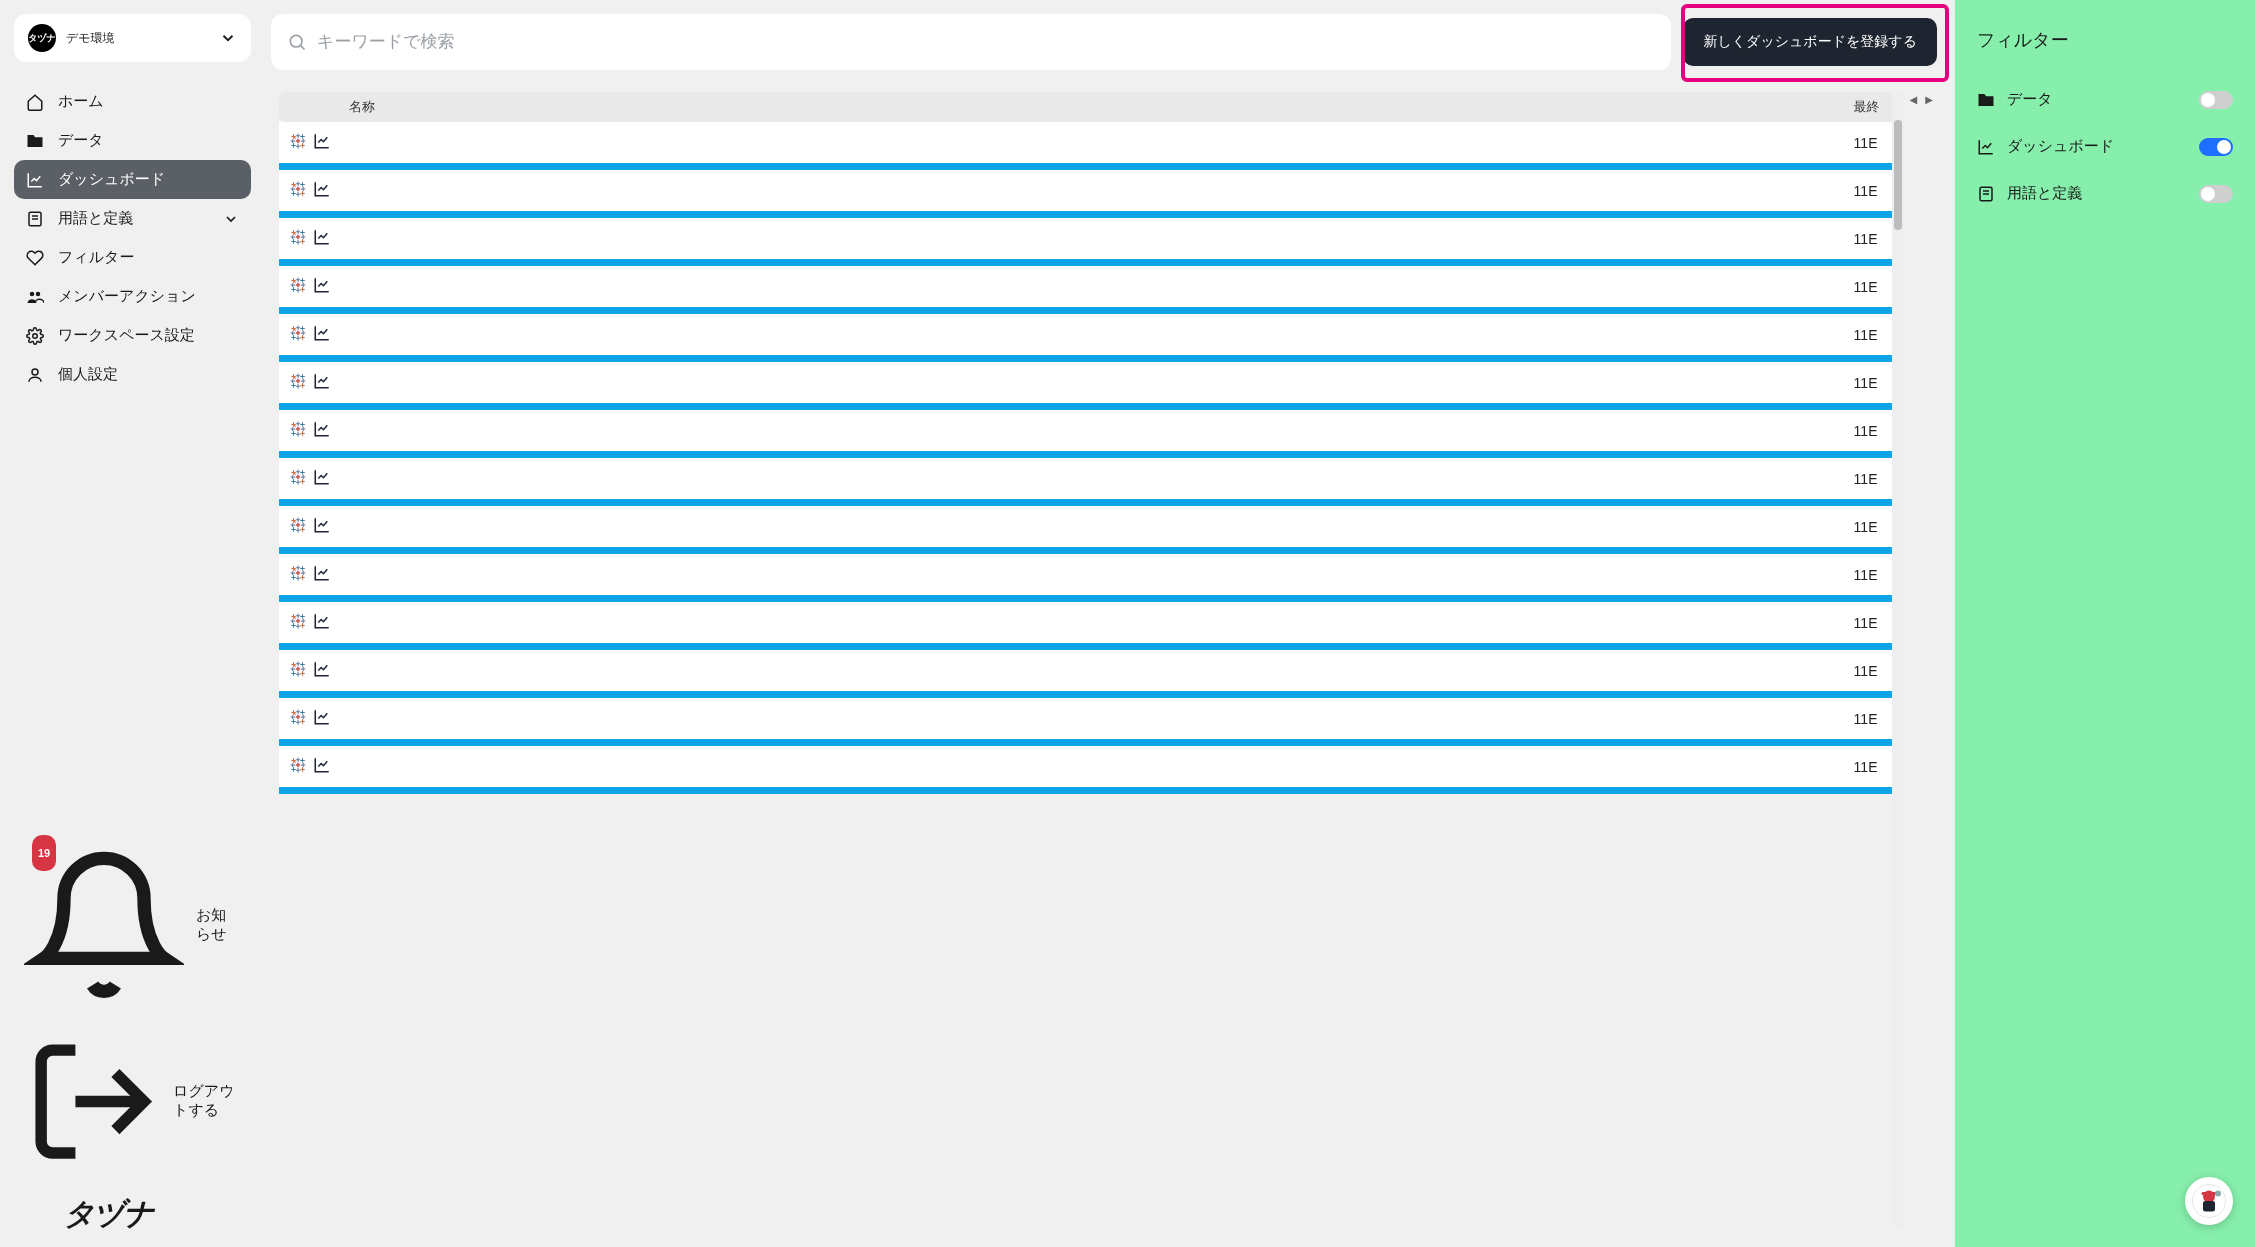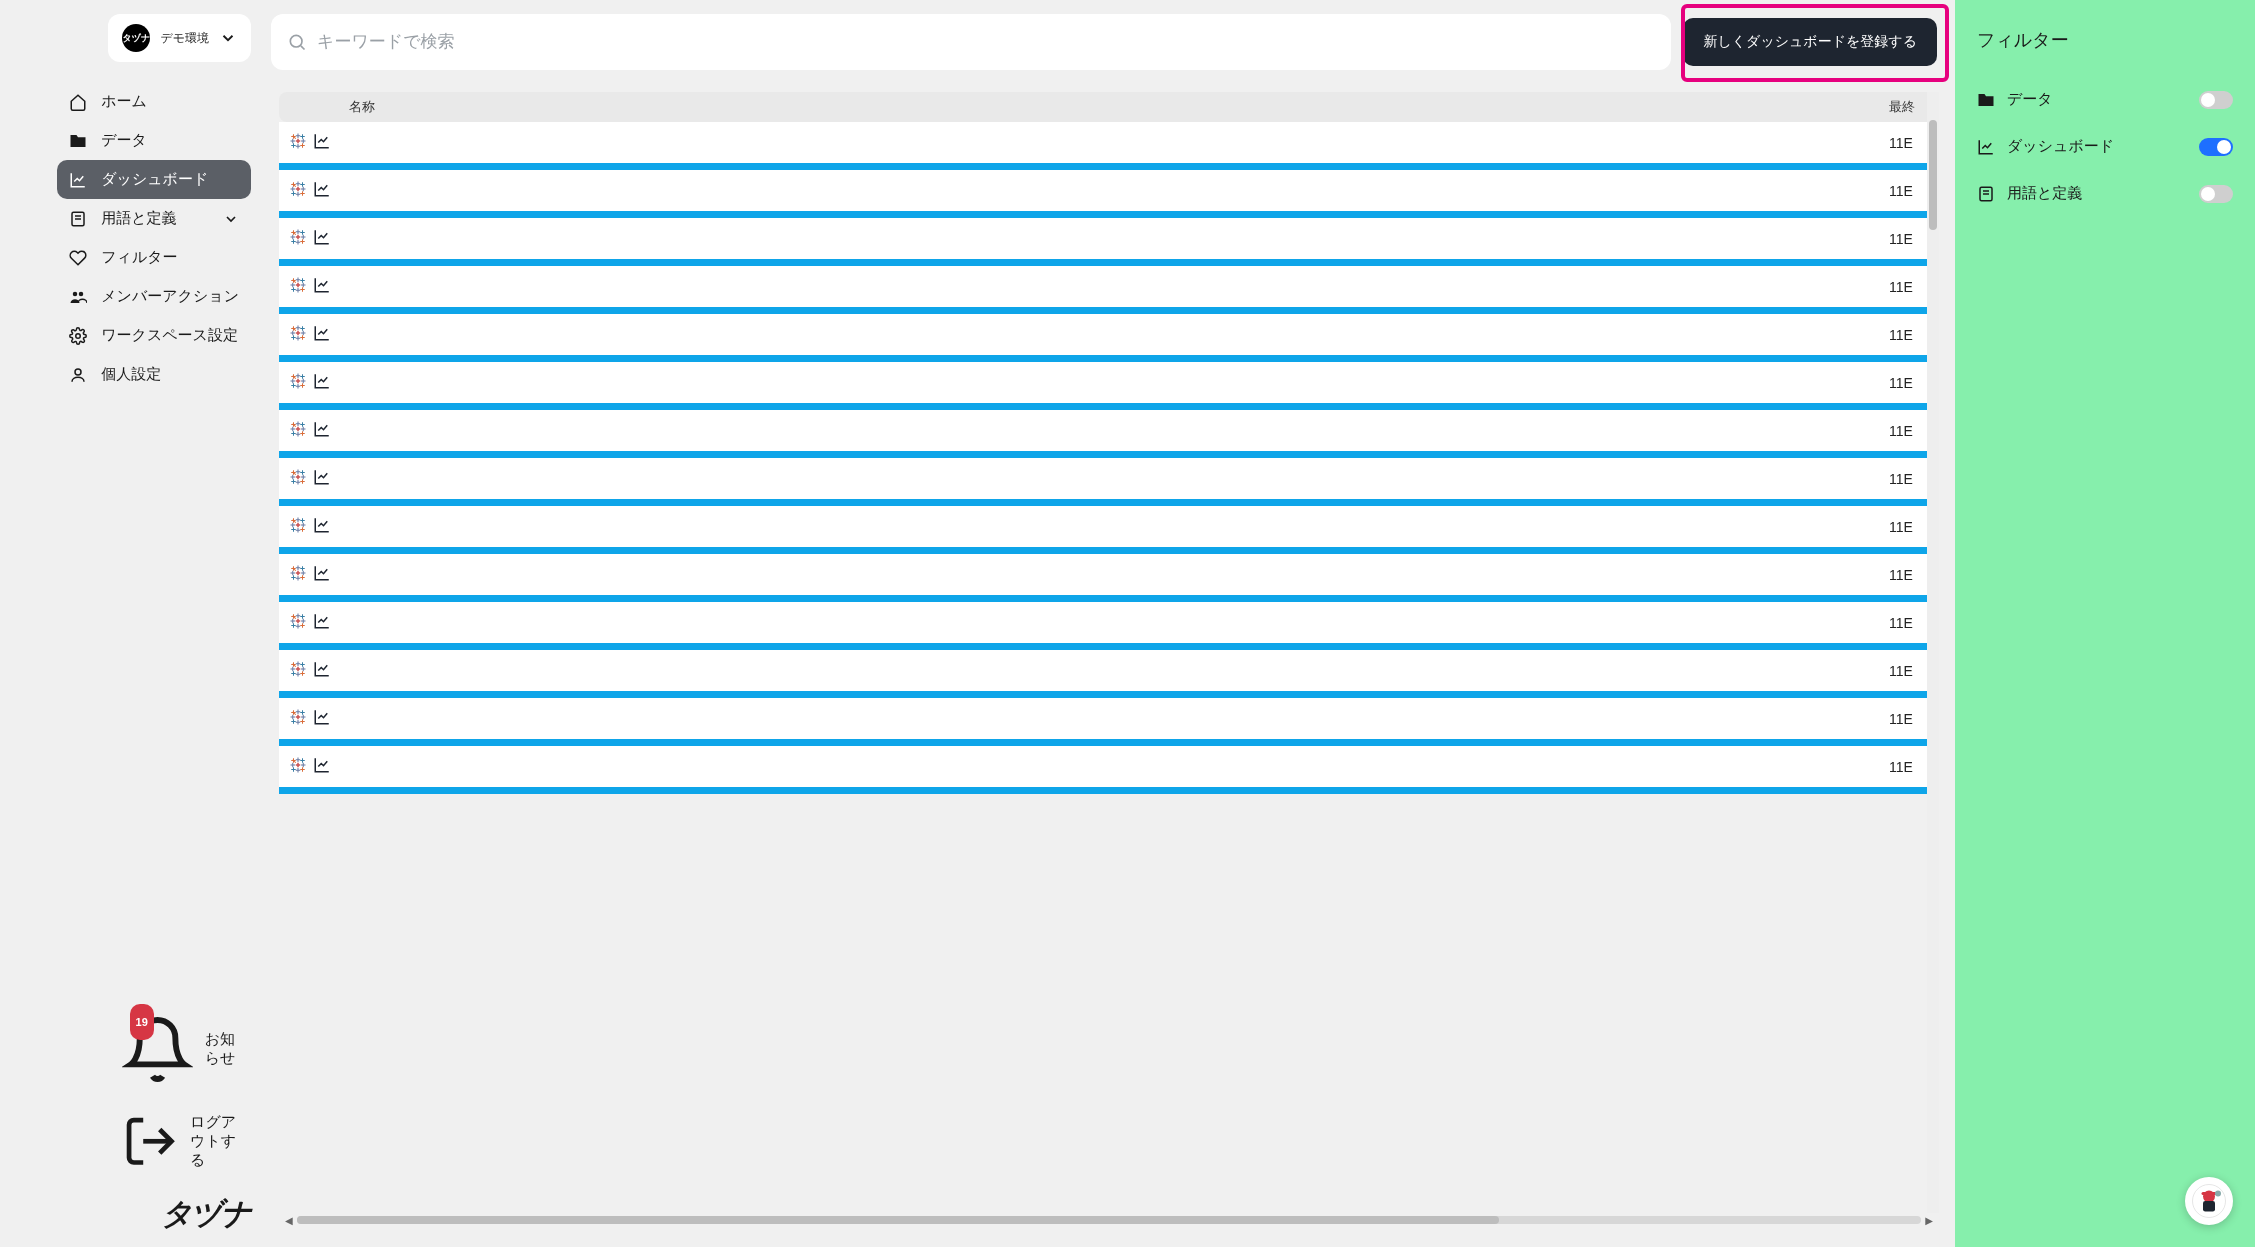"タヅナ" .sidebar { align-items: flex-end -> none }
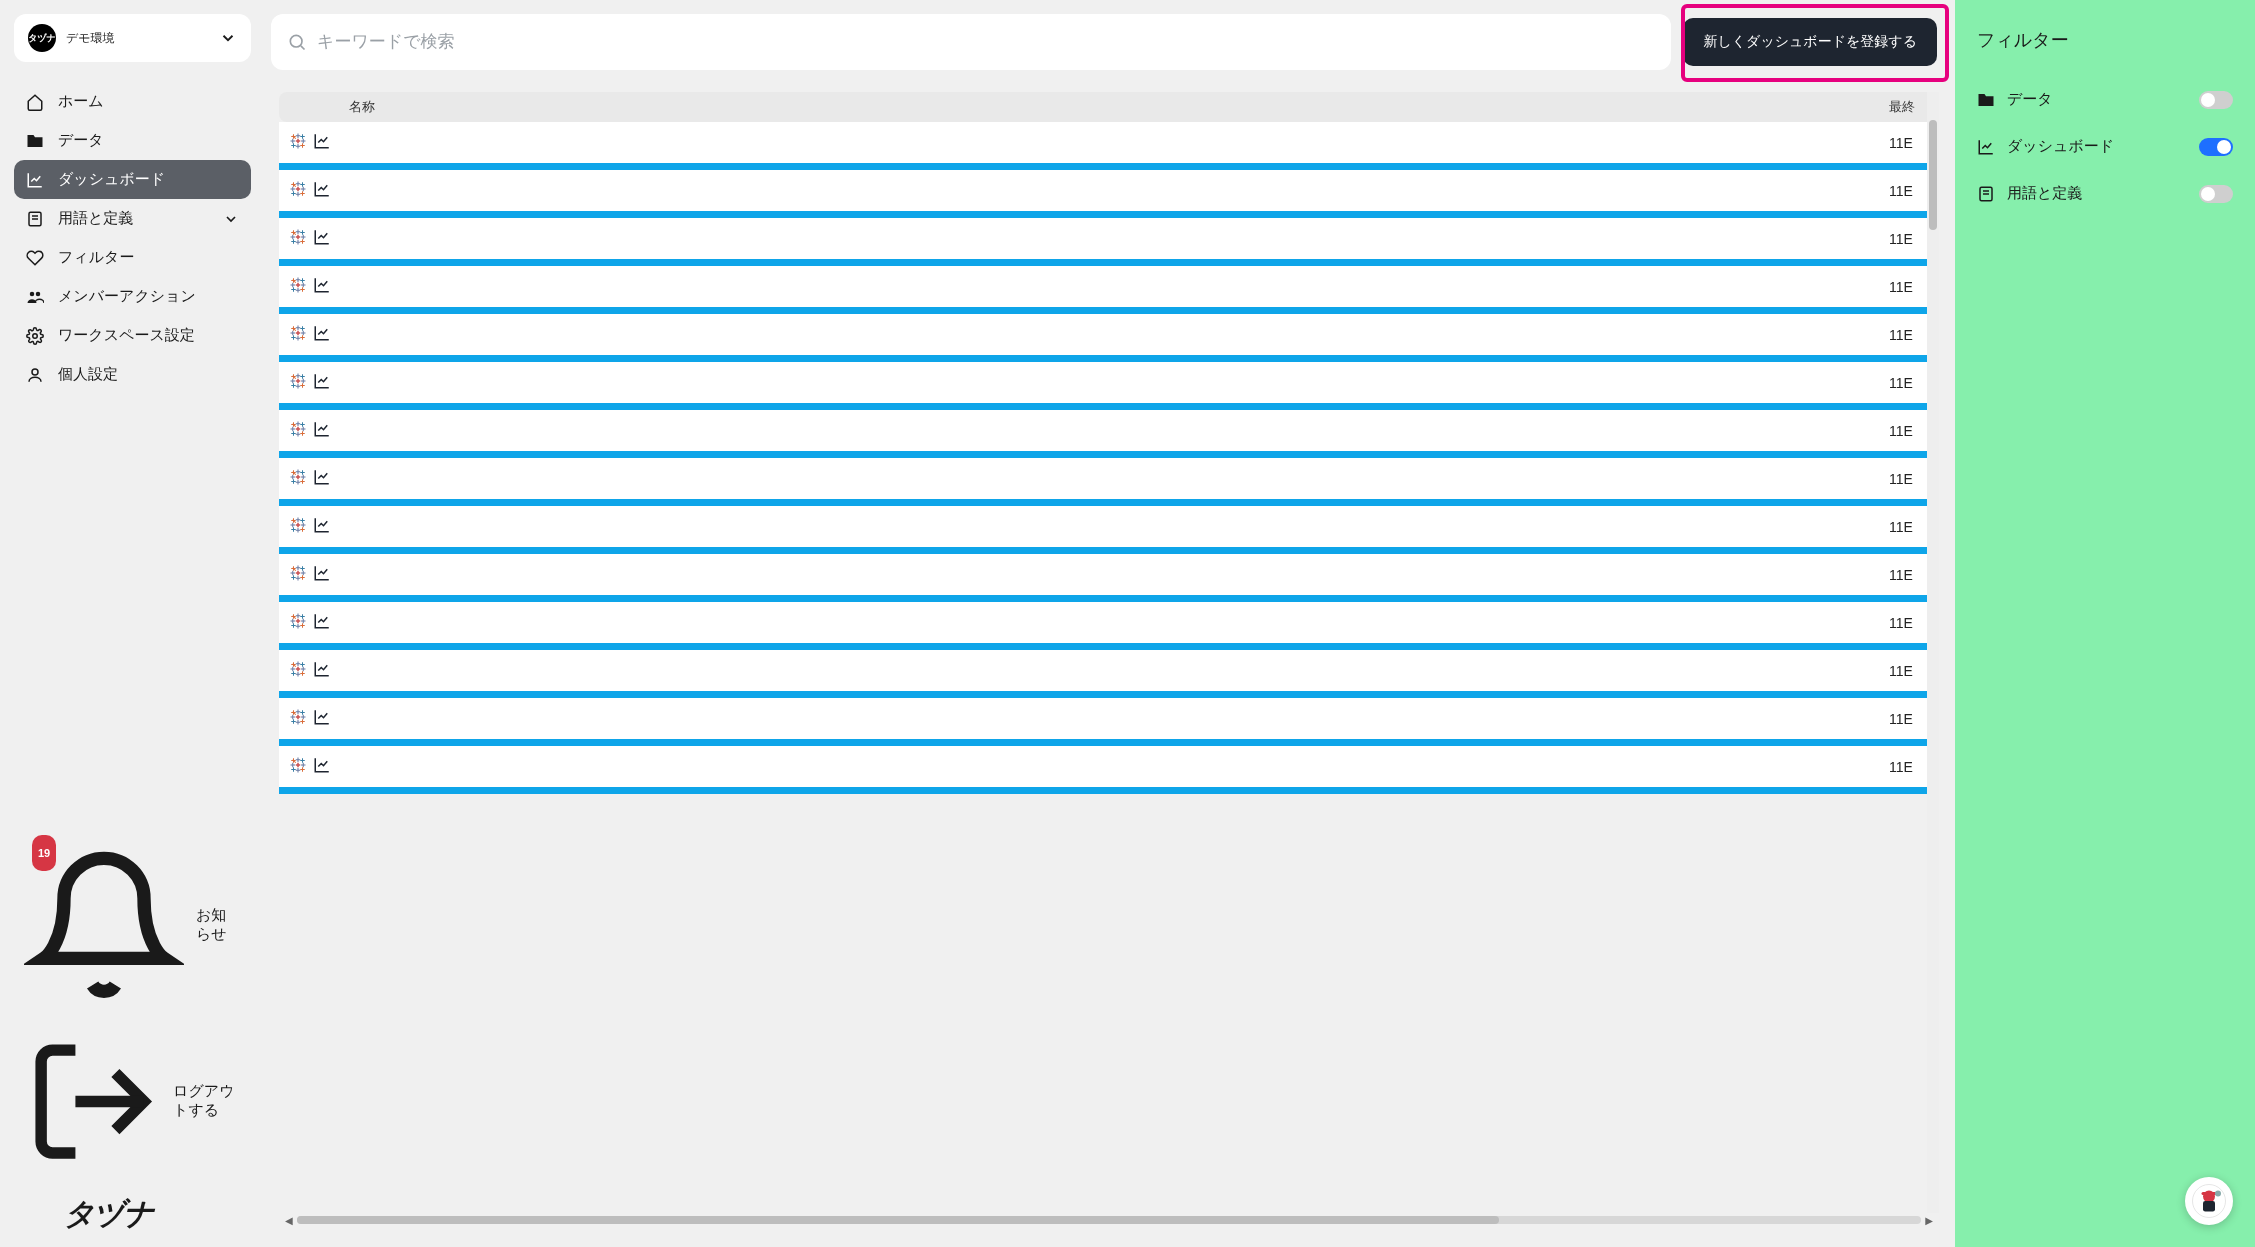"名称" .table-wrap { flex-direction: column -> none }
